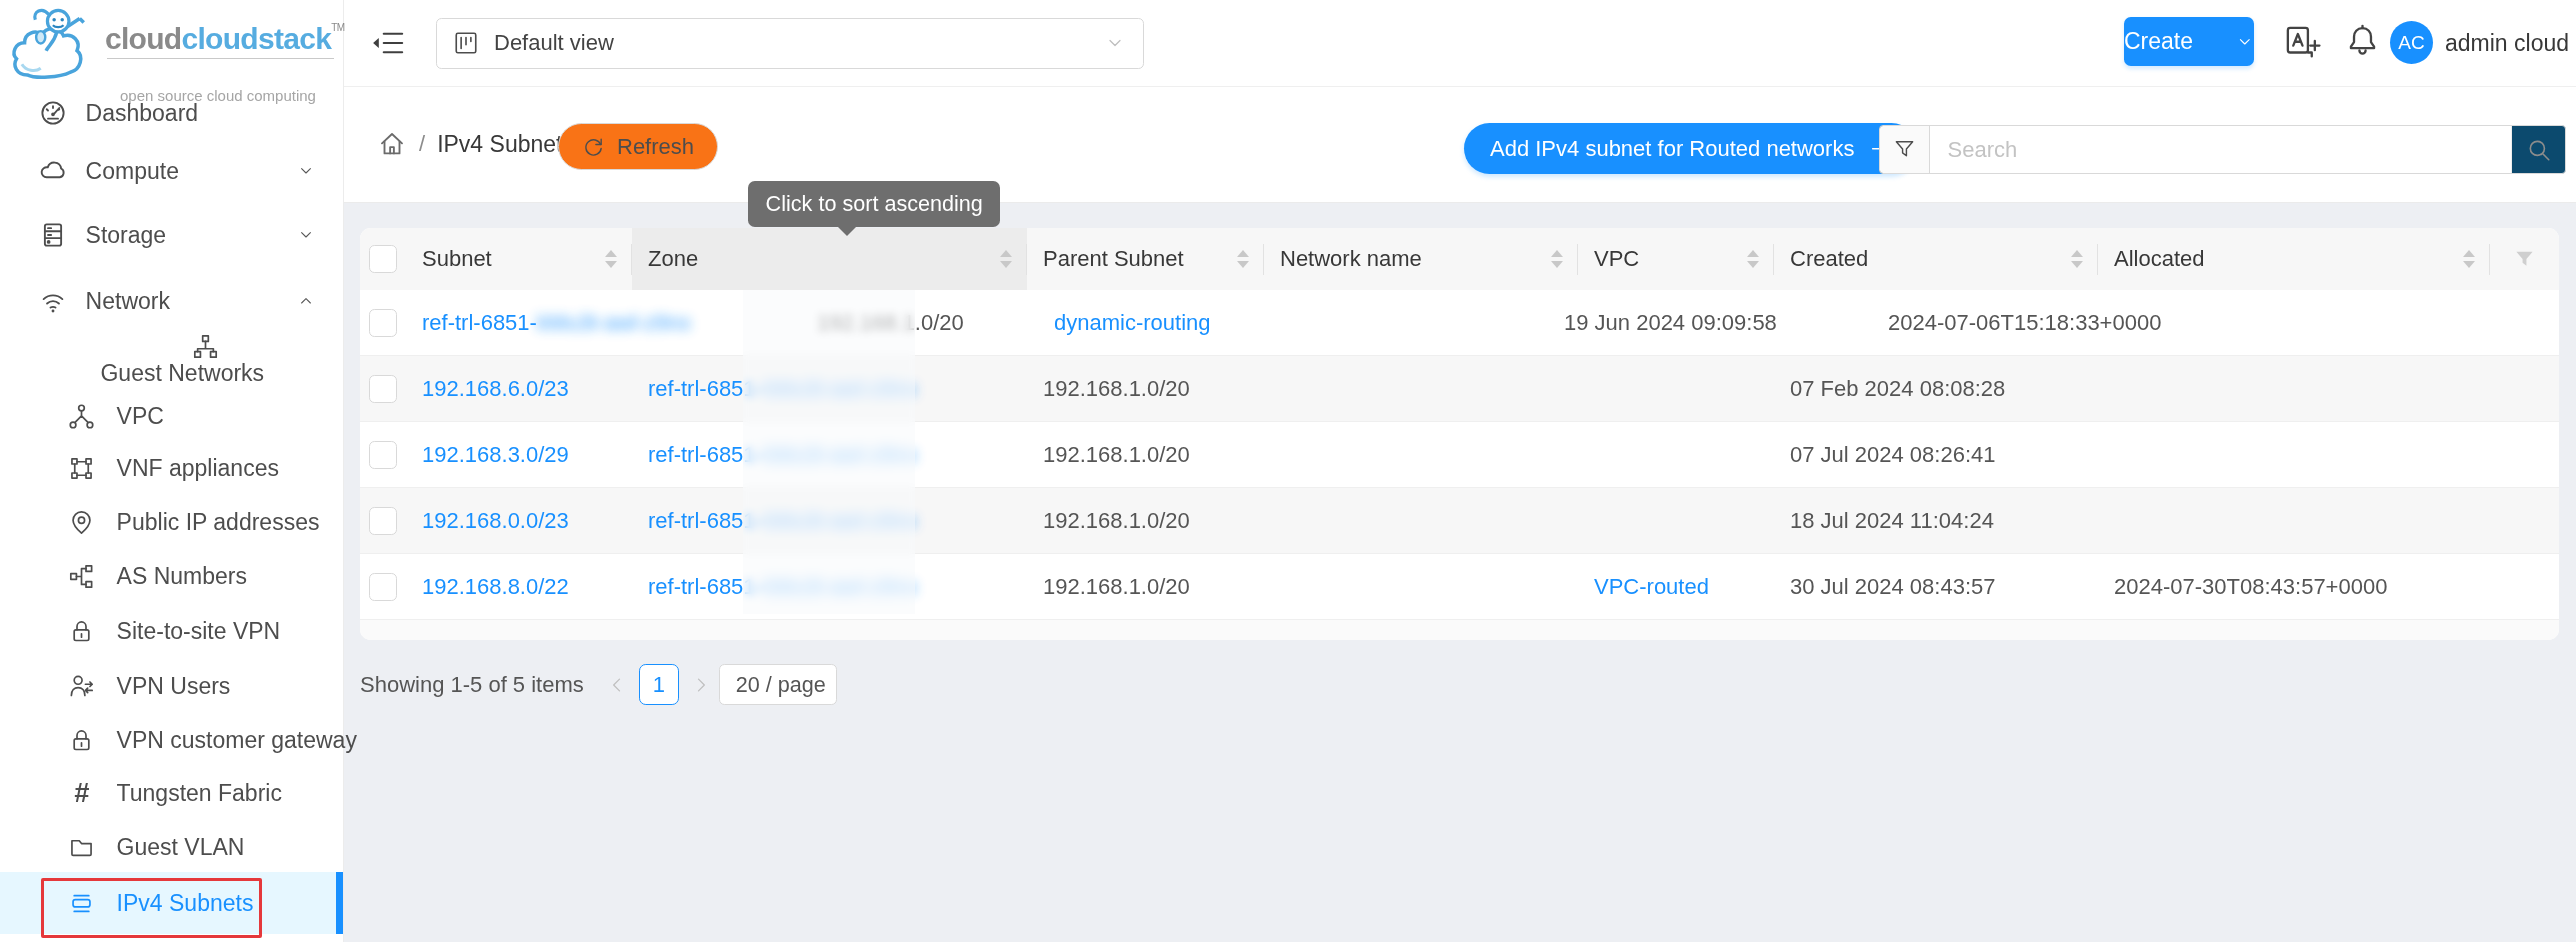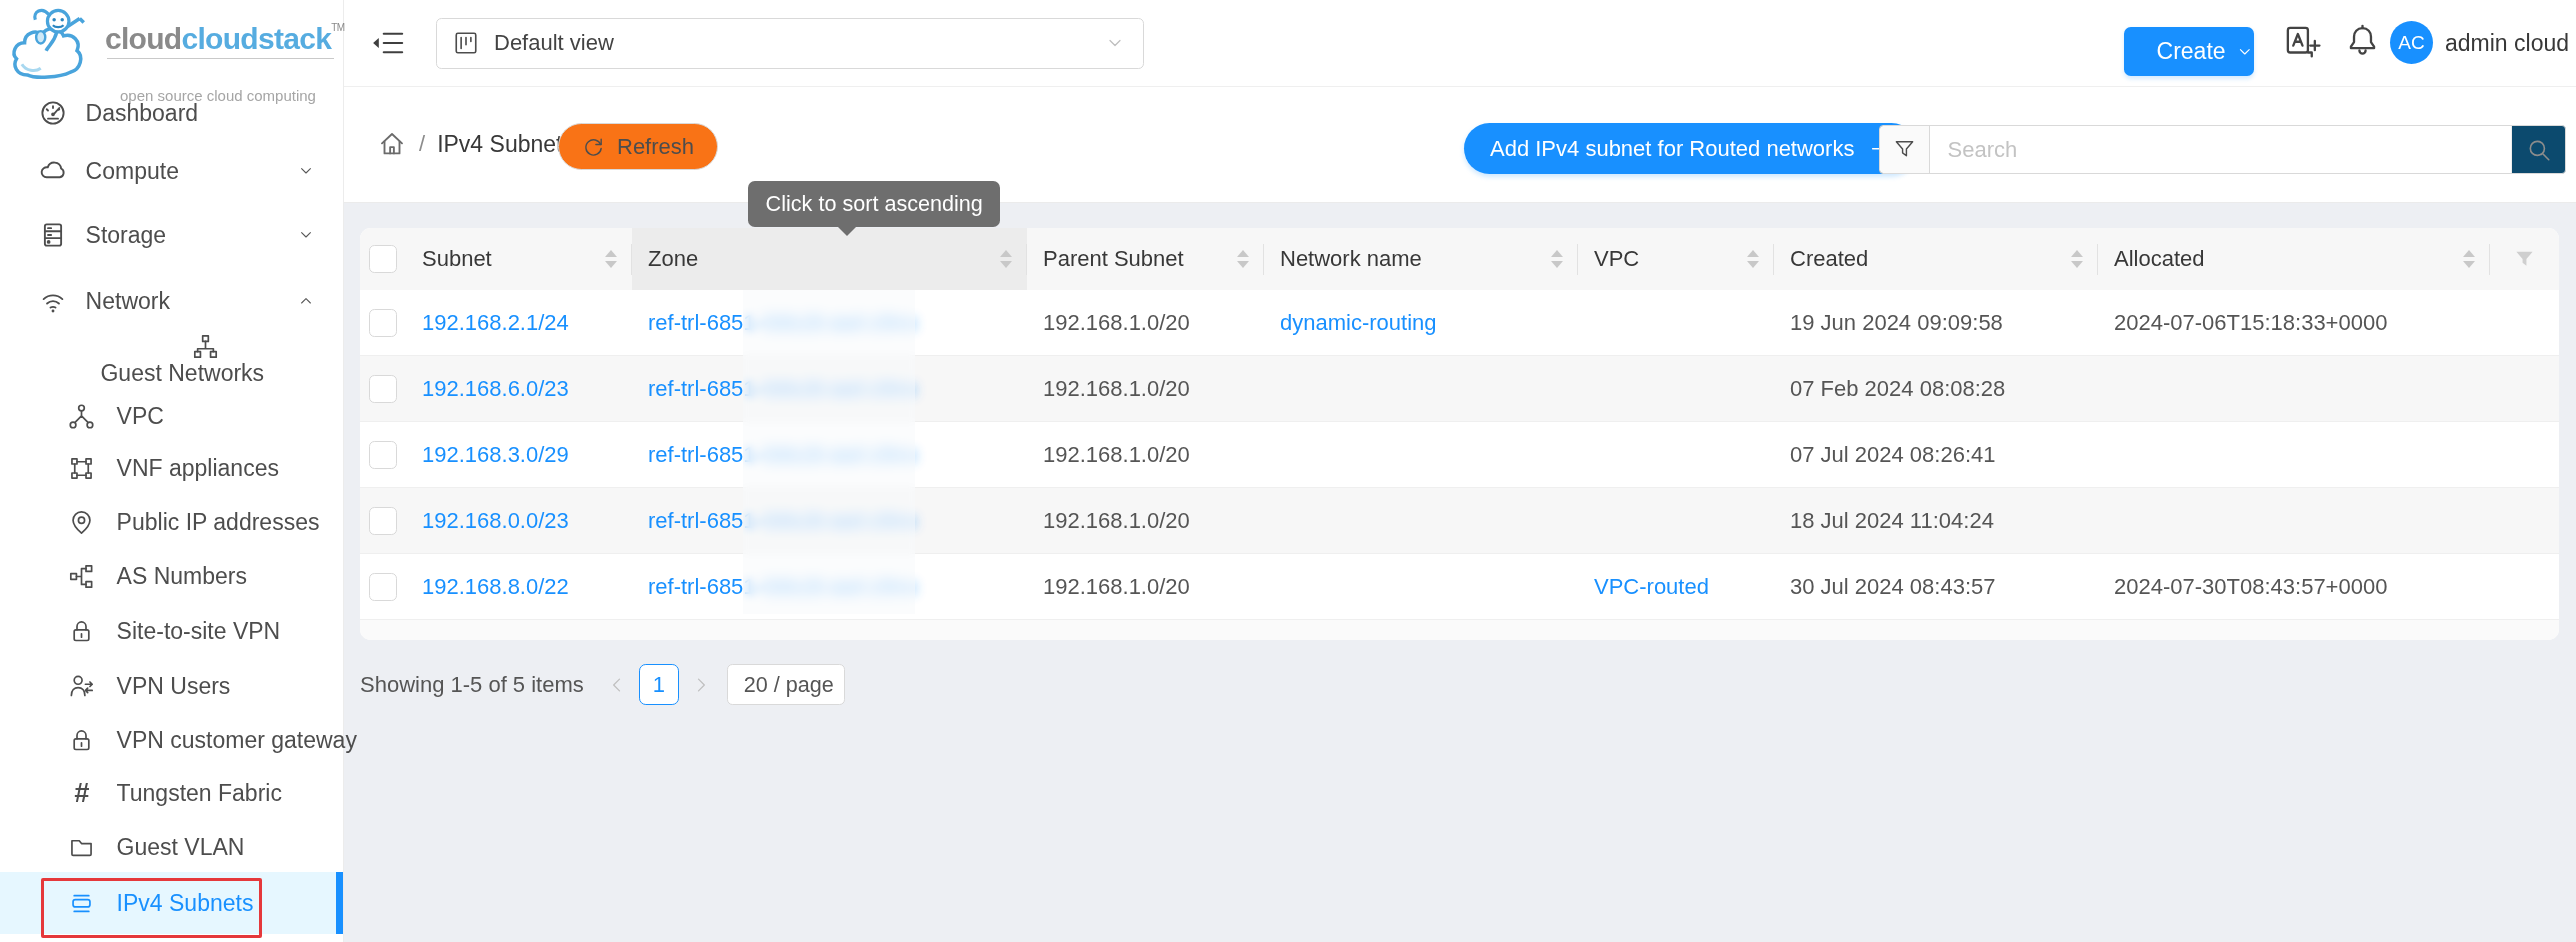"Create" #create { justify-content: flex-end -> space-between; margin-top: 10px -> none }
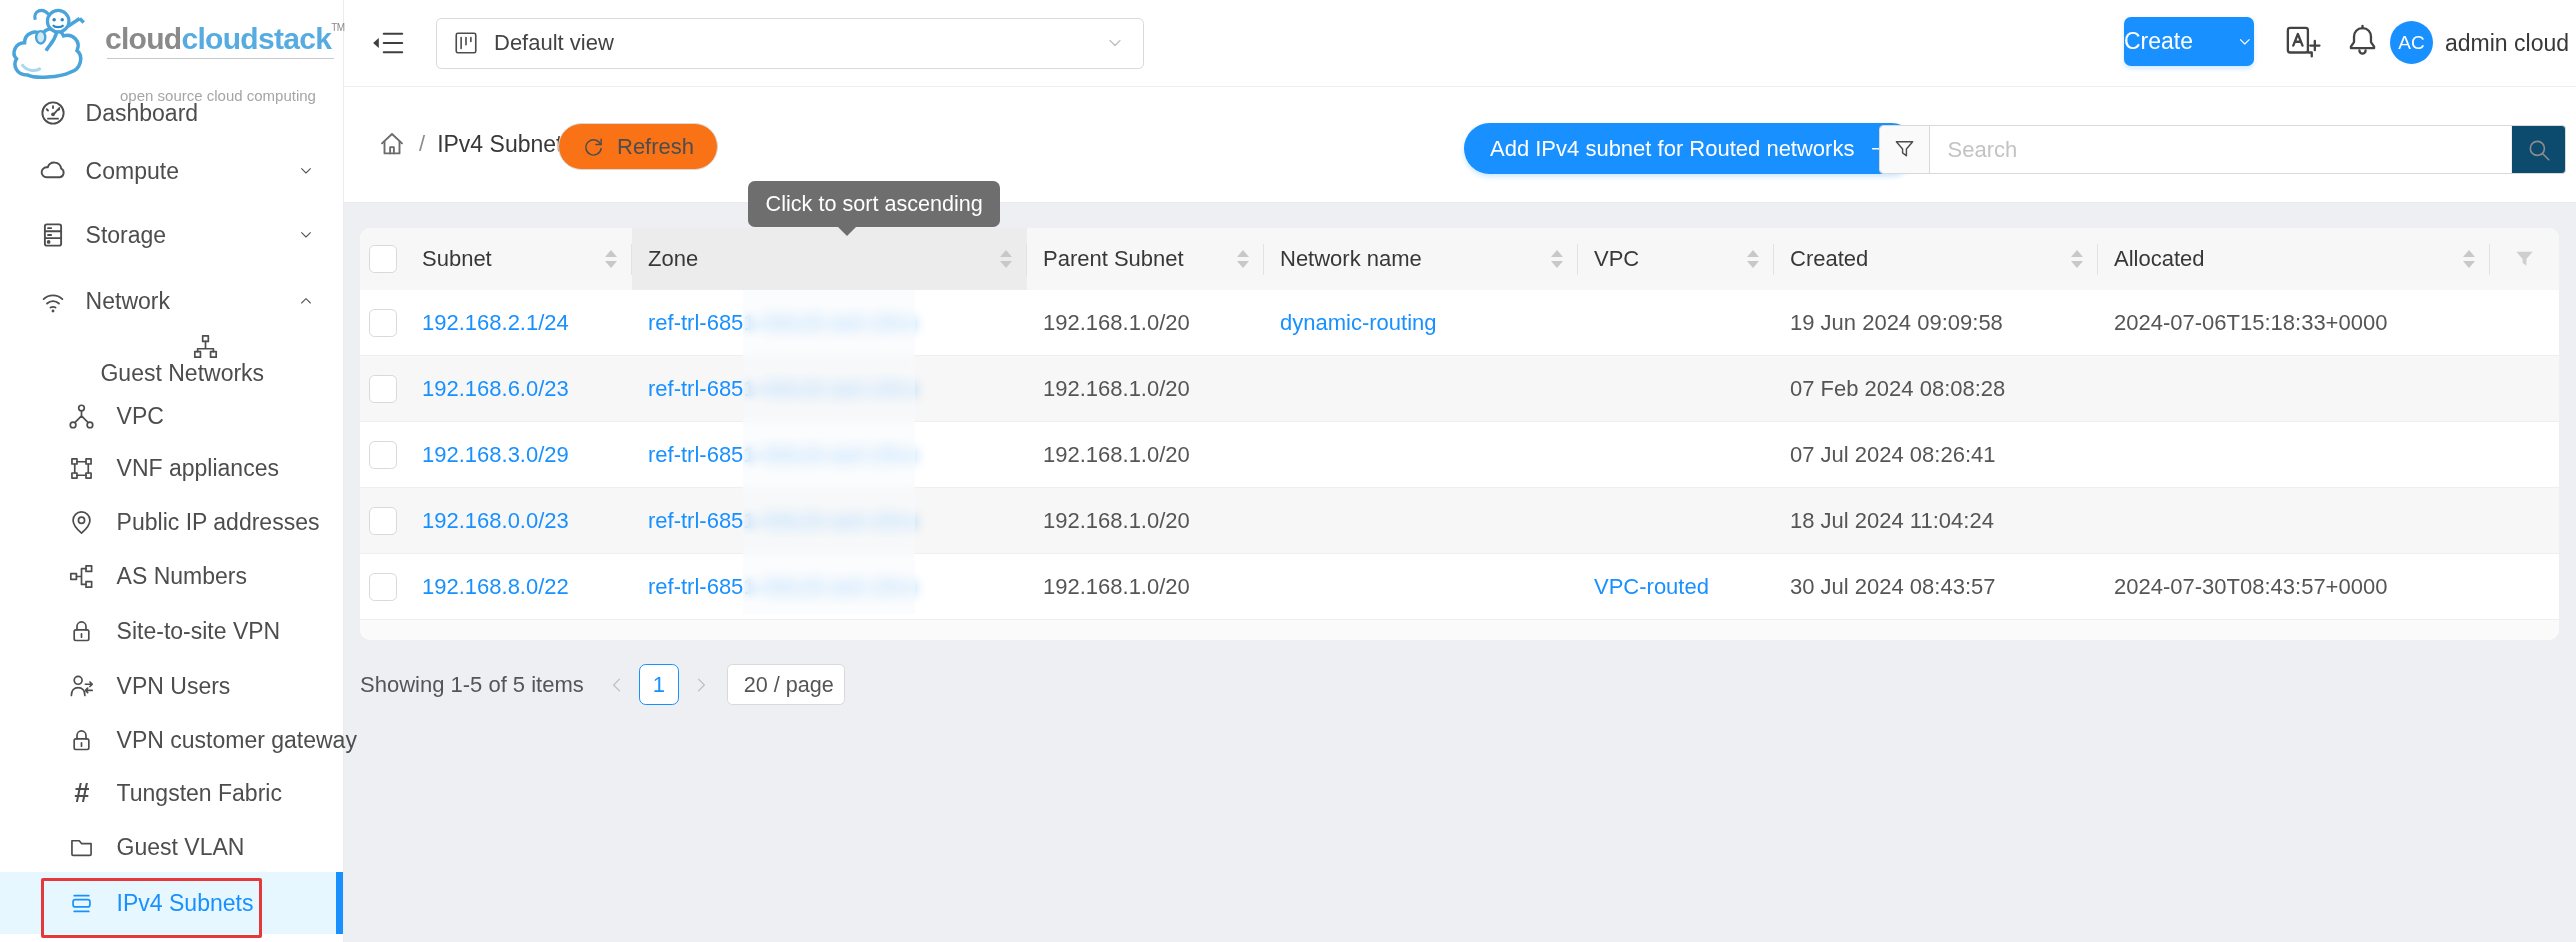"192.168.2.1/24" div.cell { html: <div> <a>192.168.2.1/24</a> </div> -> none }
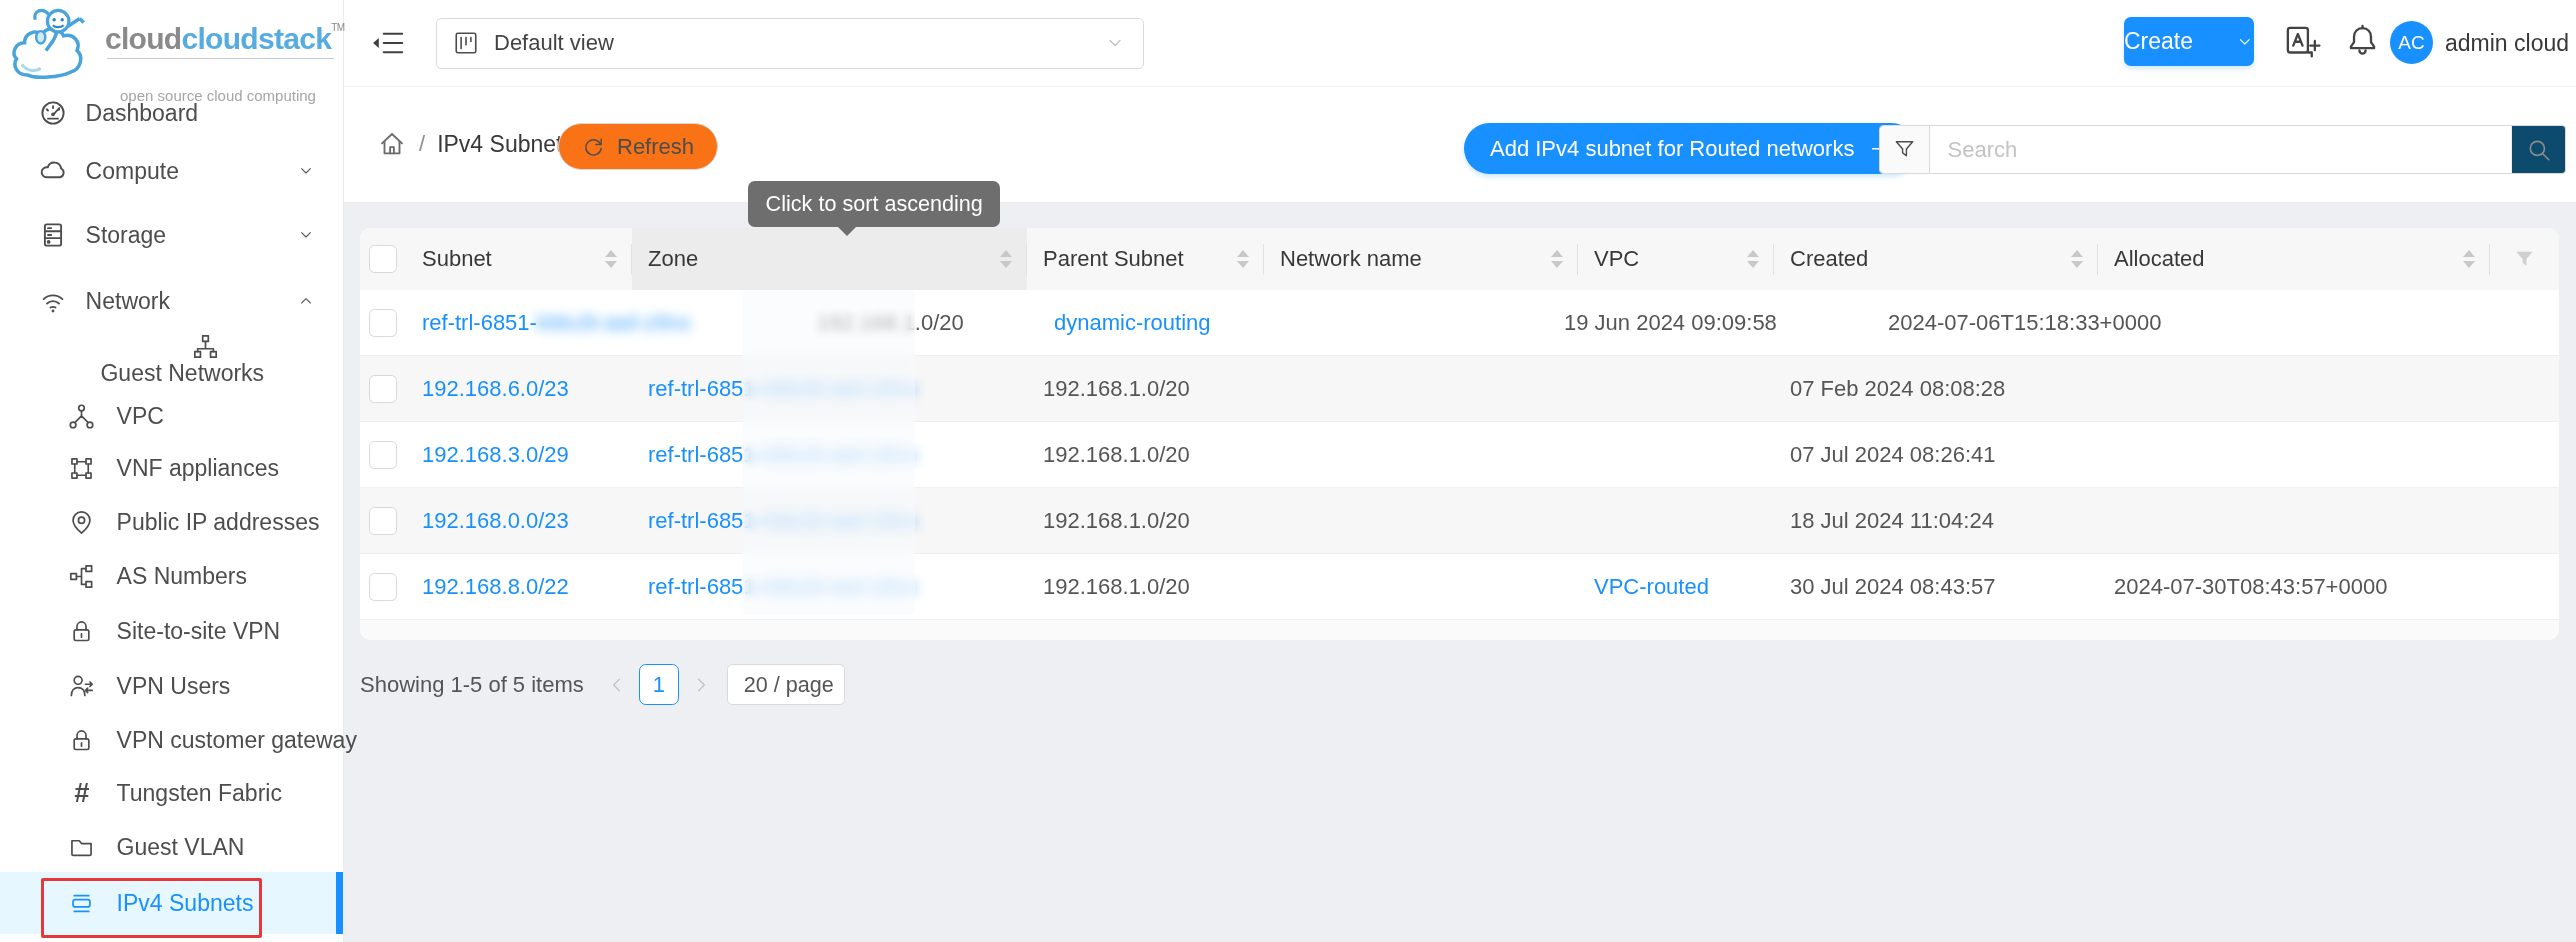"20 / page" #pg-size { margin-left: 16px -> 8px }
